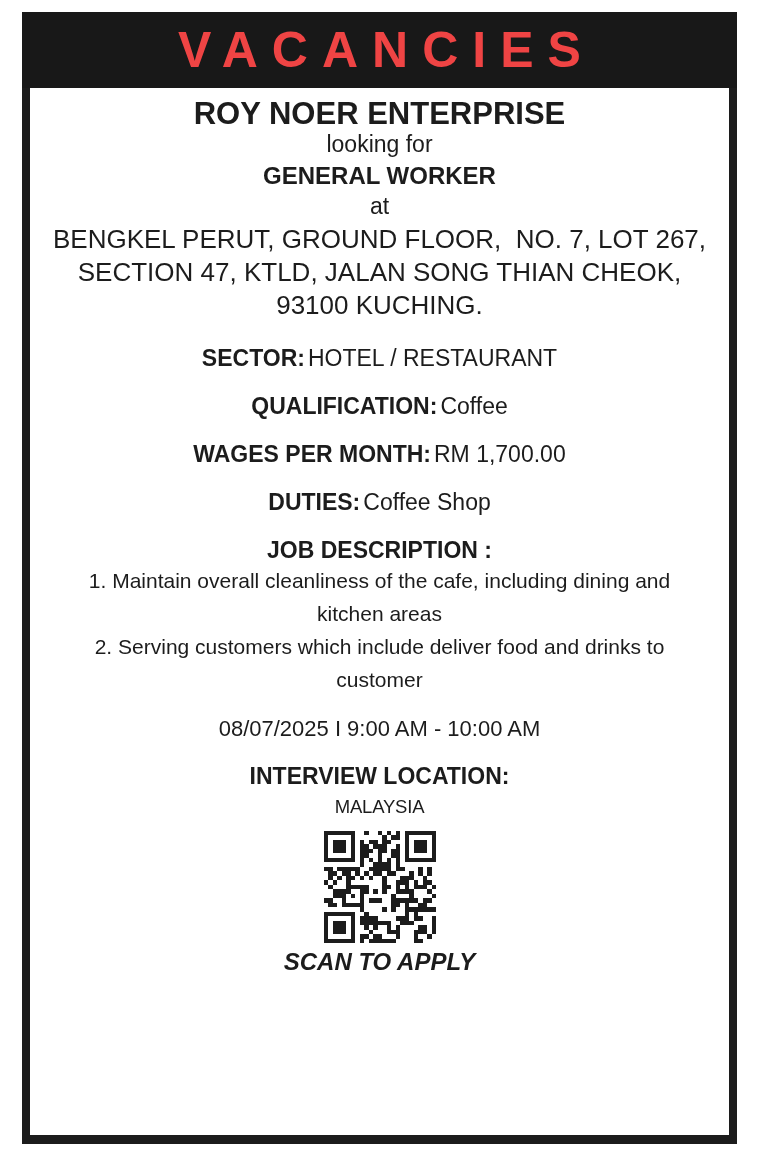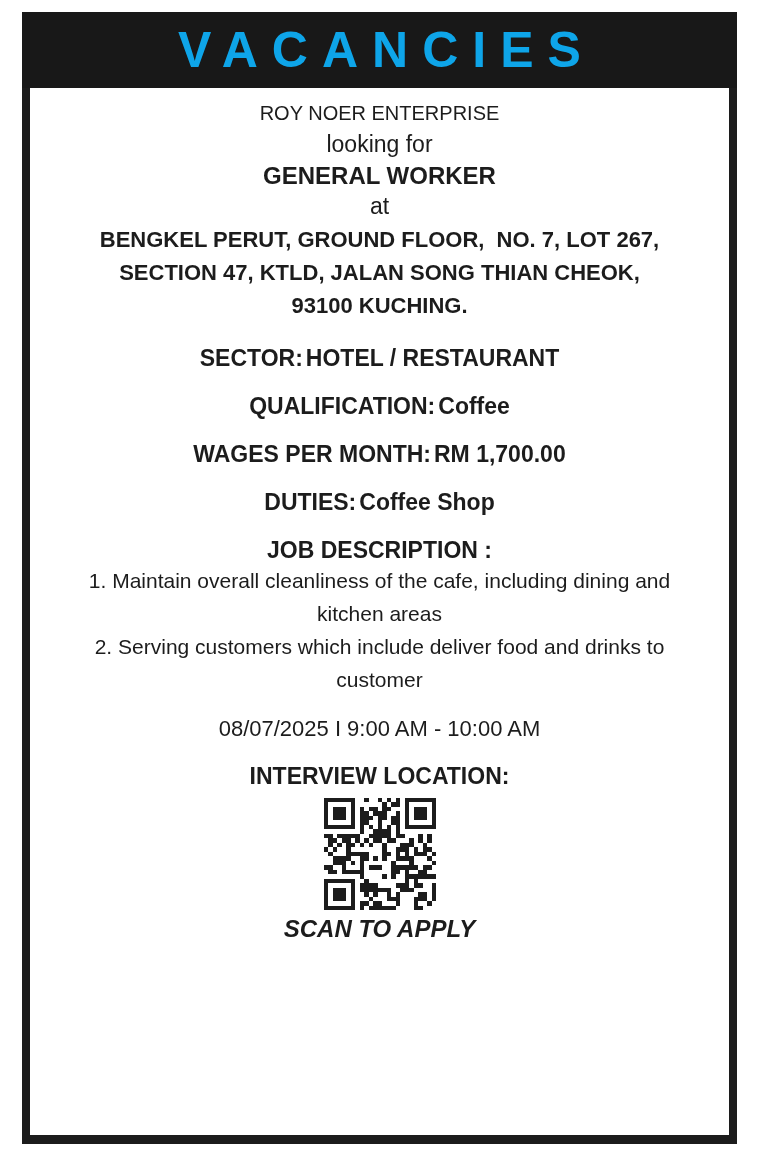"VACANCIES" .banner { color: #0ea5e9 -> #ef4444 }
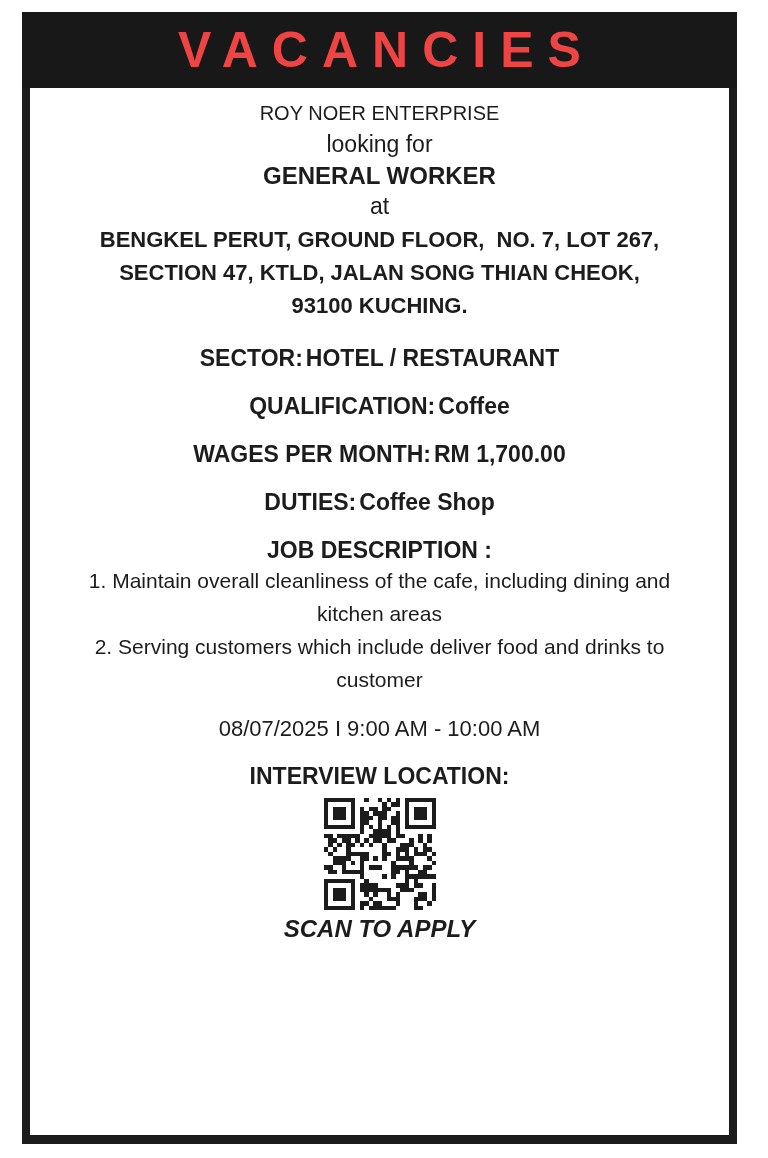"ROY NOER ENTERPRISE" .company { font-size: 20px -> 31px; font-weight: 400 -> 700 }
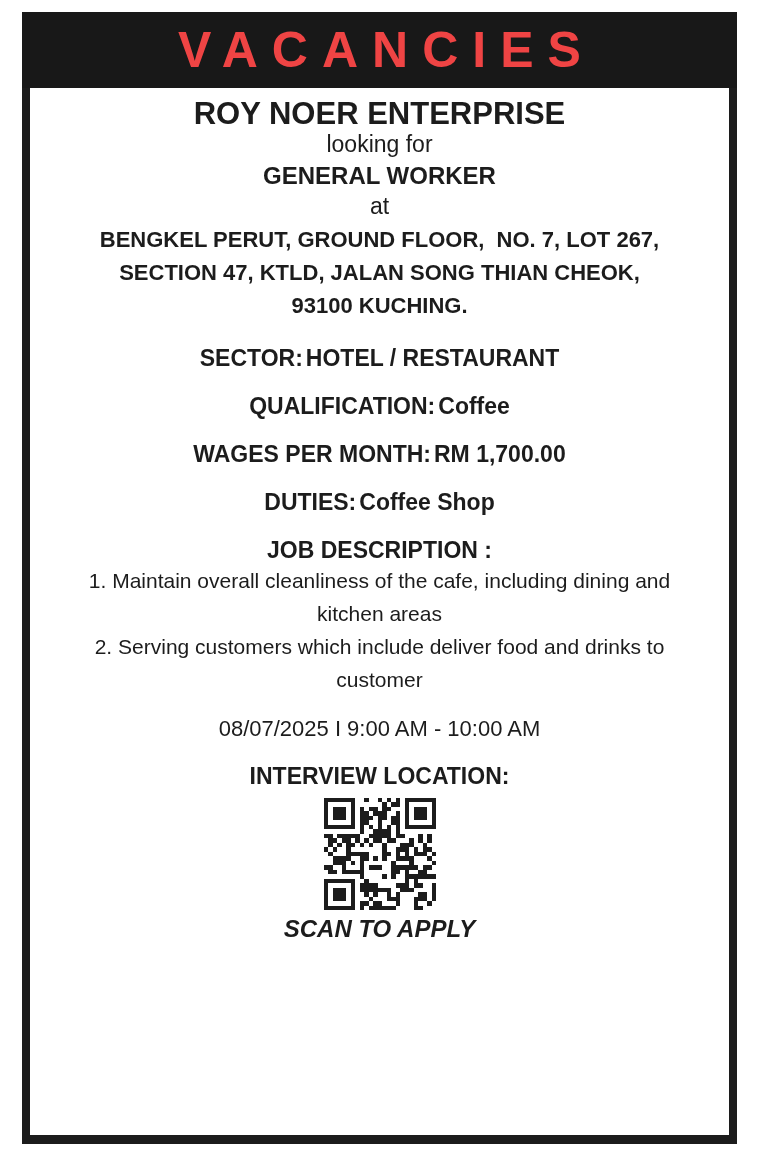"BENGKEL PERUT, GROUND FLOOR, NO." .addr { font-size: 22px -> 26px; font-weight: 700 -> 400 }
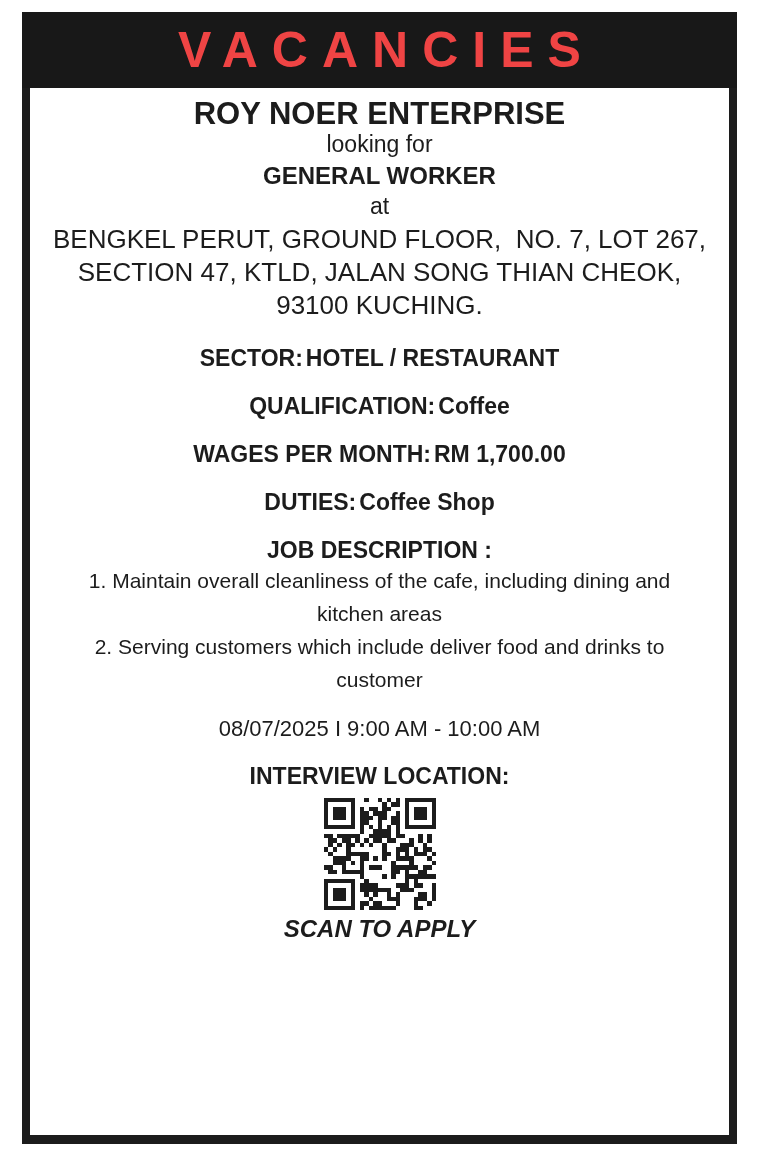"HOTEL / RESTAURANT" .field .val { font-weight: 700 -> 400 }
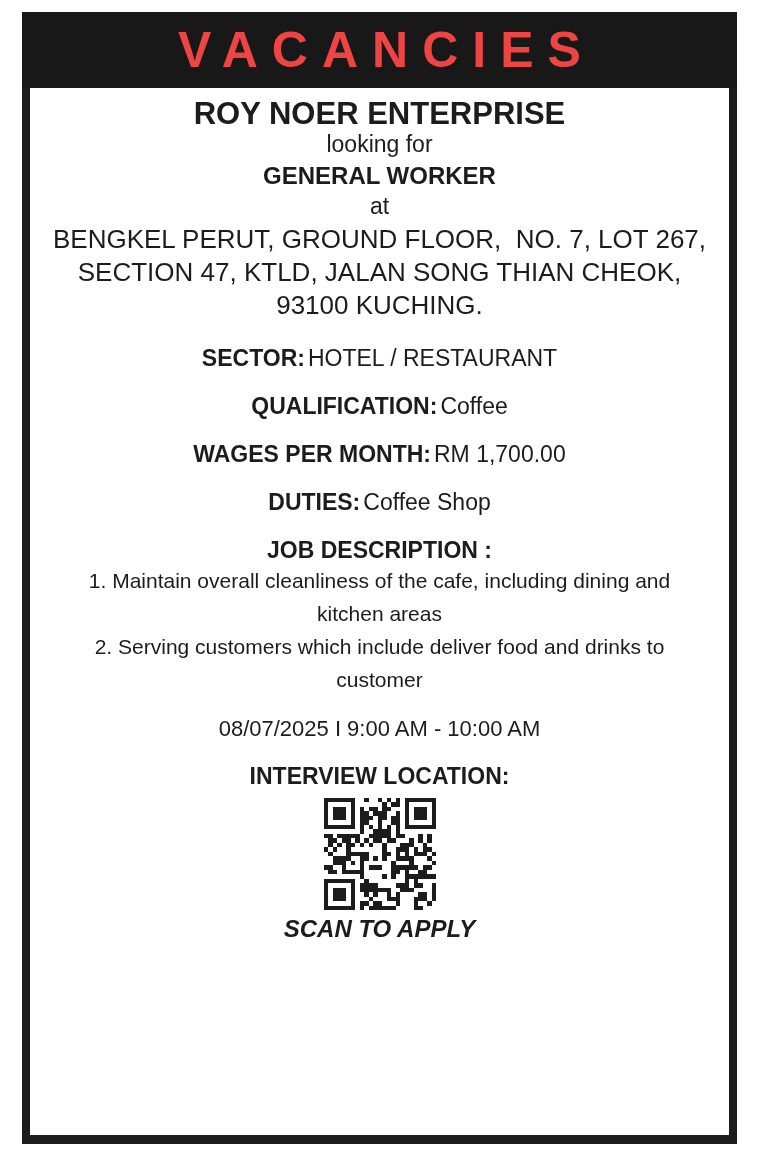"MALAYSIA" div.loc-line { html: none -> <div>MALAYSIA</div> }
